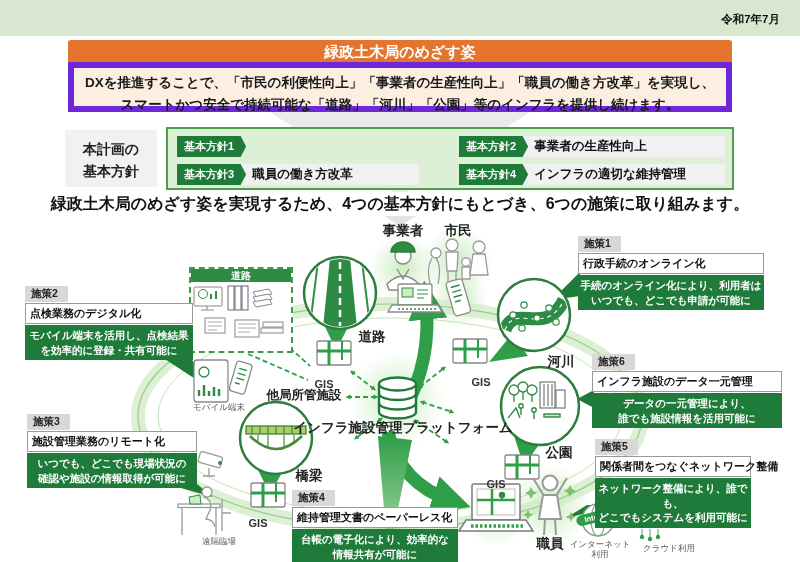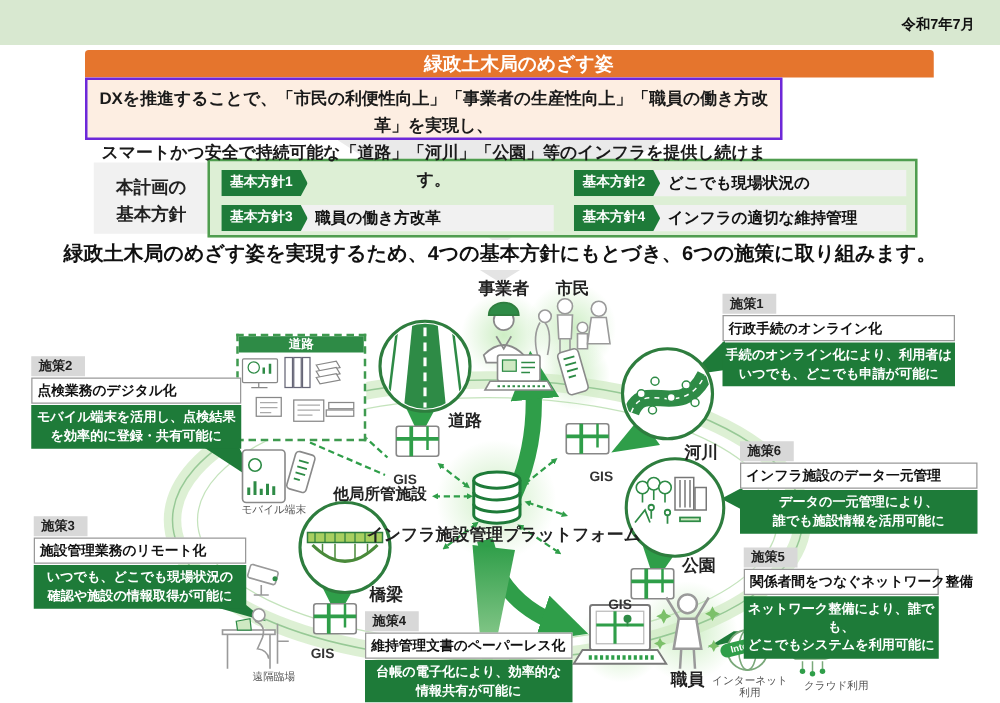"緑政土木局のめざす姿" .goal-bar { padding-left: 15px -> none }
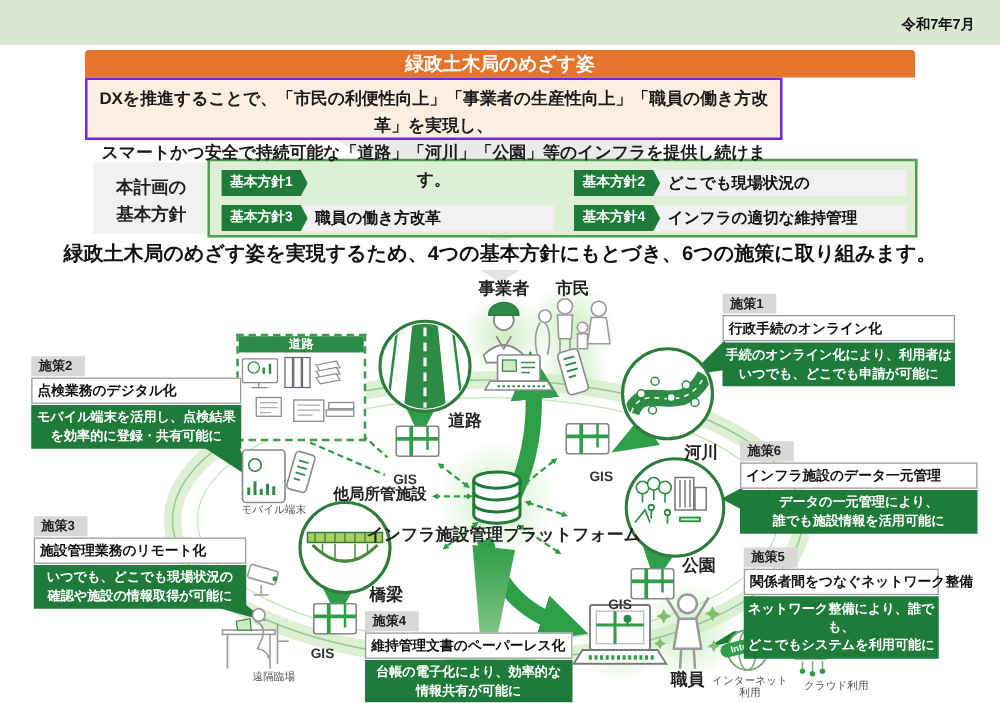"DXを推進することで、「市民の利便性向上」「事業者の生産性向上」「職員の働き方改" .goal-box { border: 2px solid #6d28d9 -> 6px solid #6d28d9; width: 558px -> 664px }
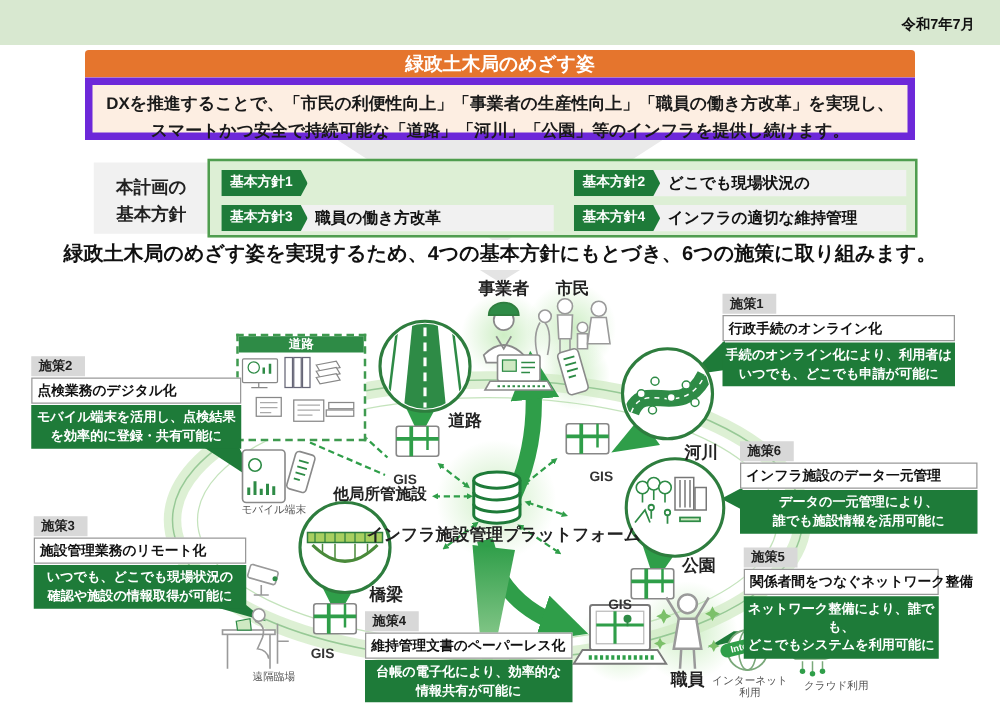"本計画の" .policy-label { margin-left: 10px -> none }
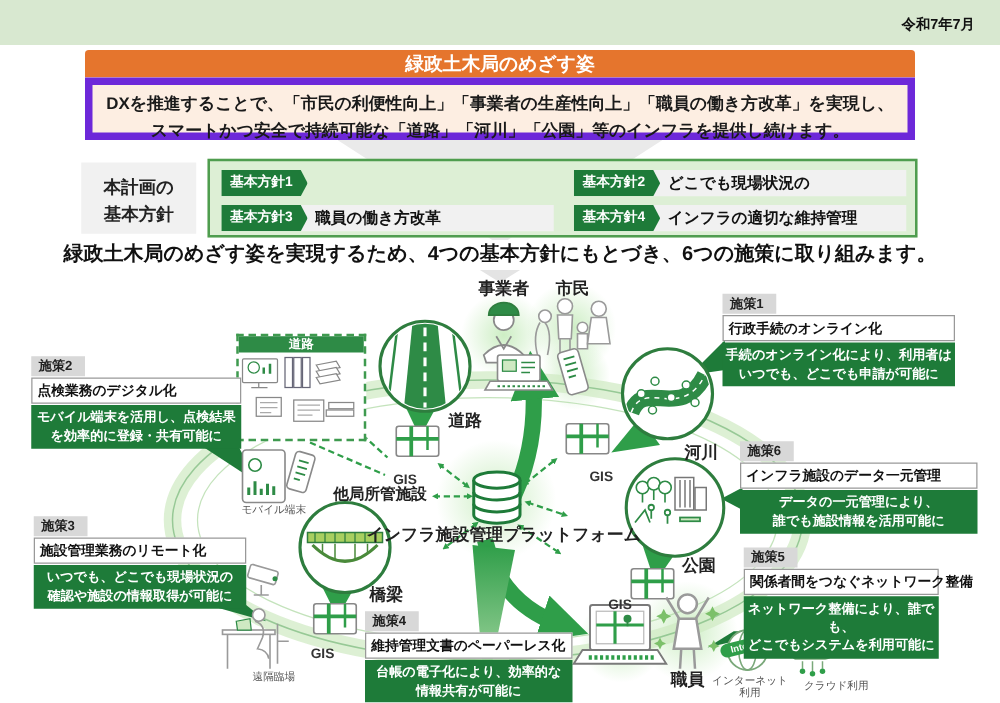"どこでも現場状況の" span.policy-text { text: どこでも現場状況の -> 事業者の生産性向上 }
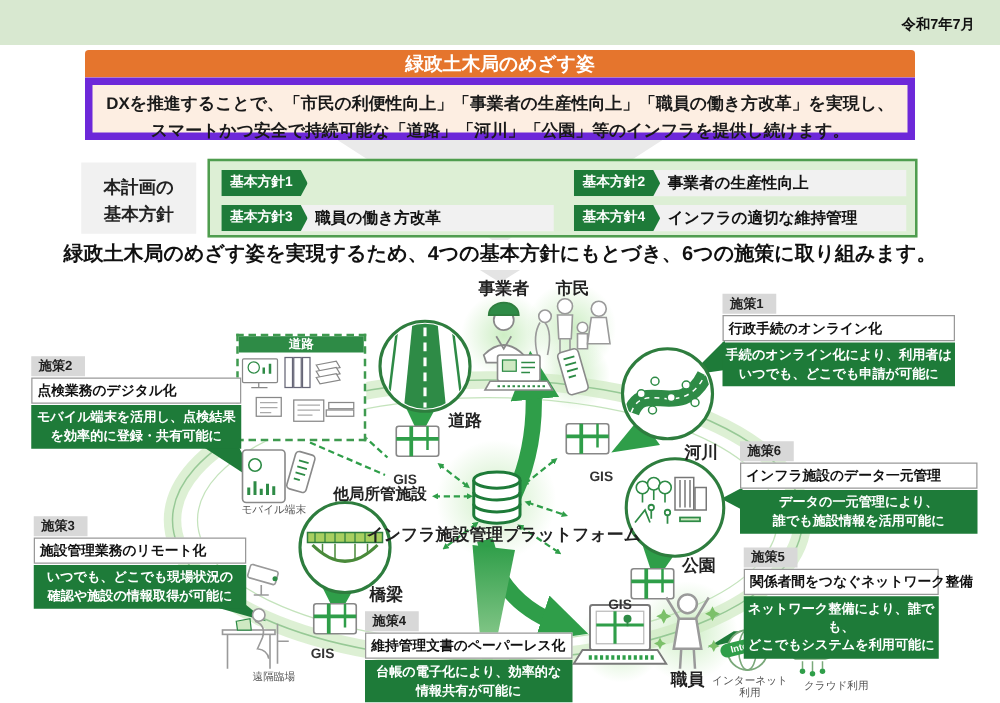"基本方針3" .p3 { width: 266px -> 242px }
